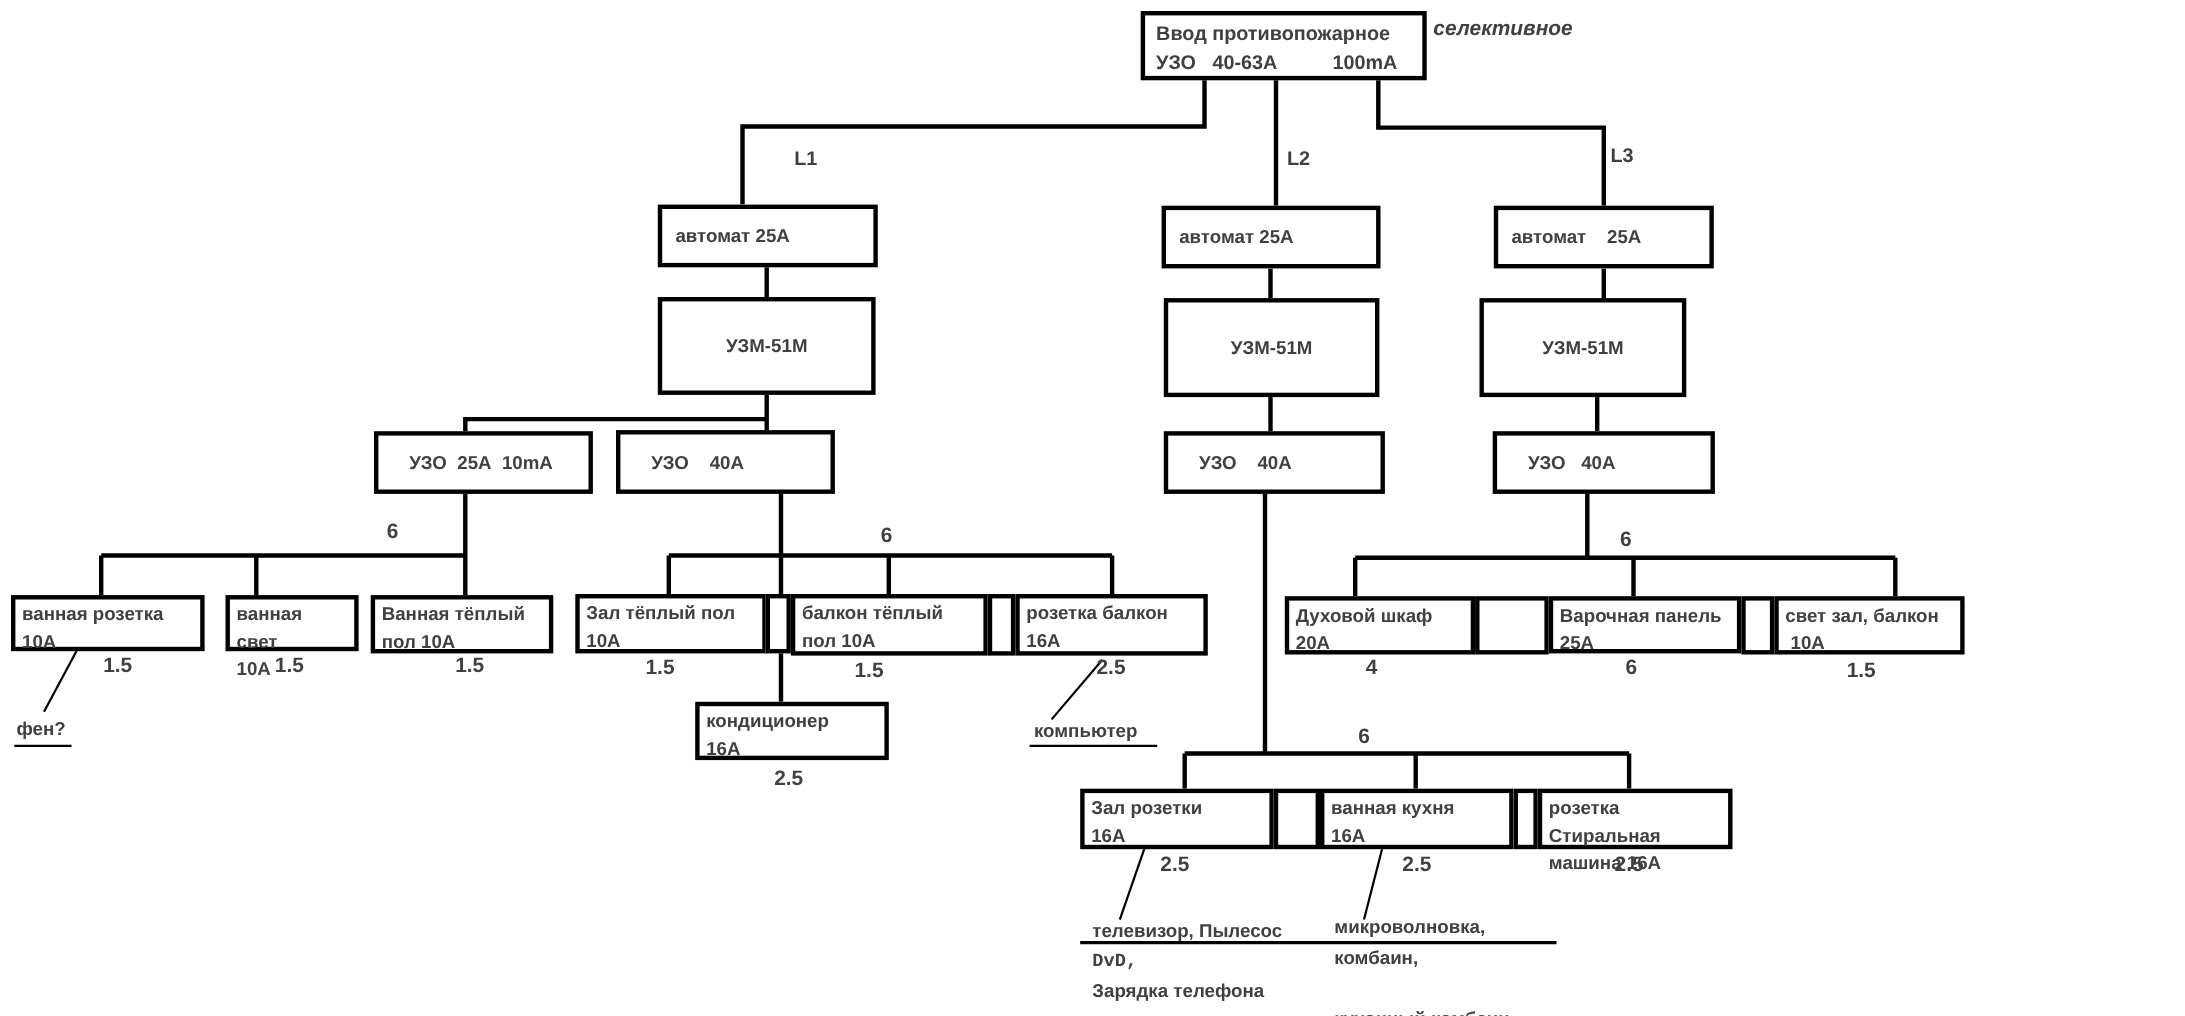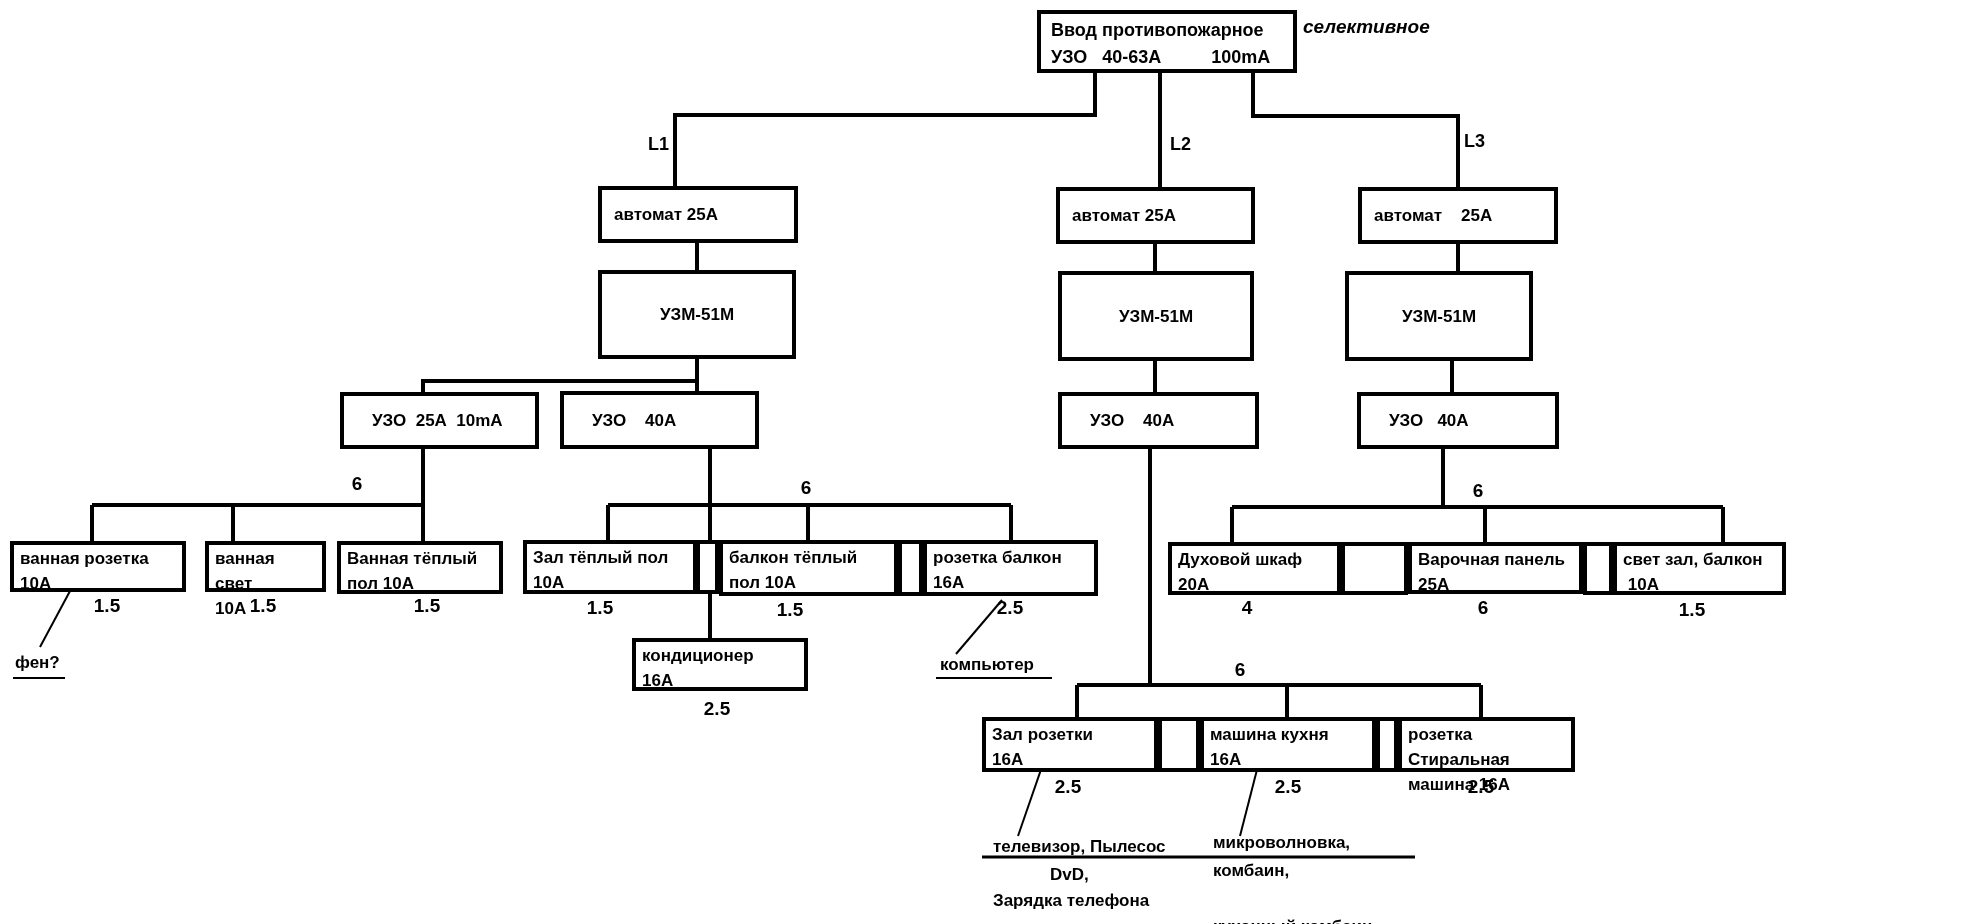"Ввод противопожарное" #stage { color: #000000 -> #404040 }
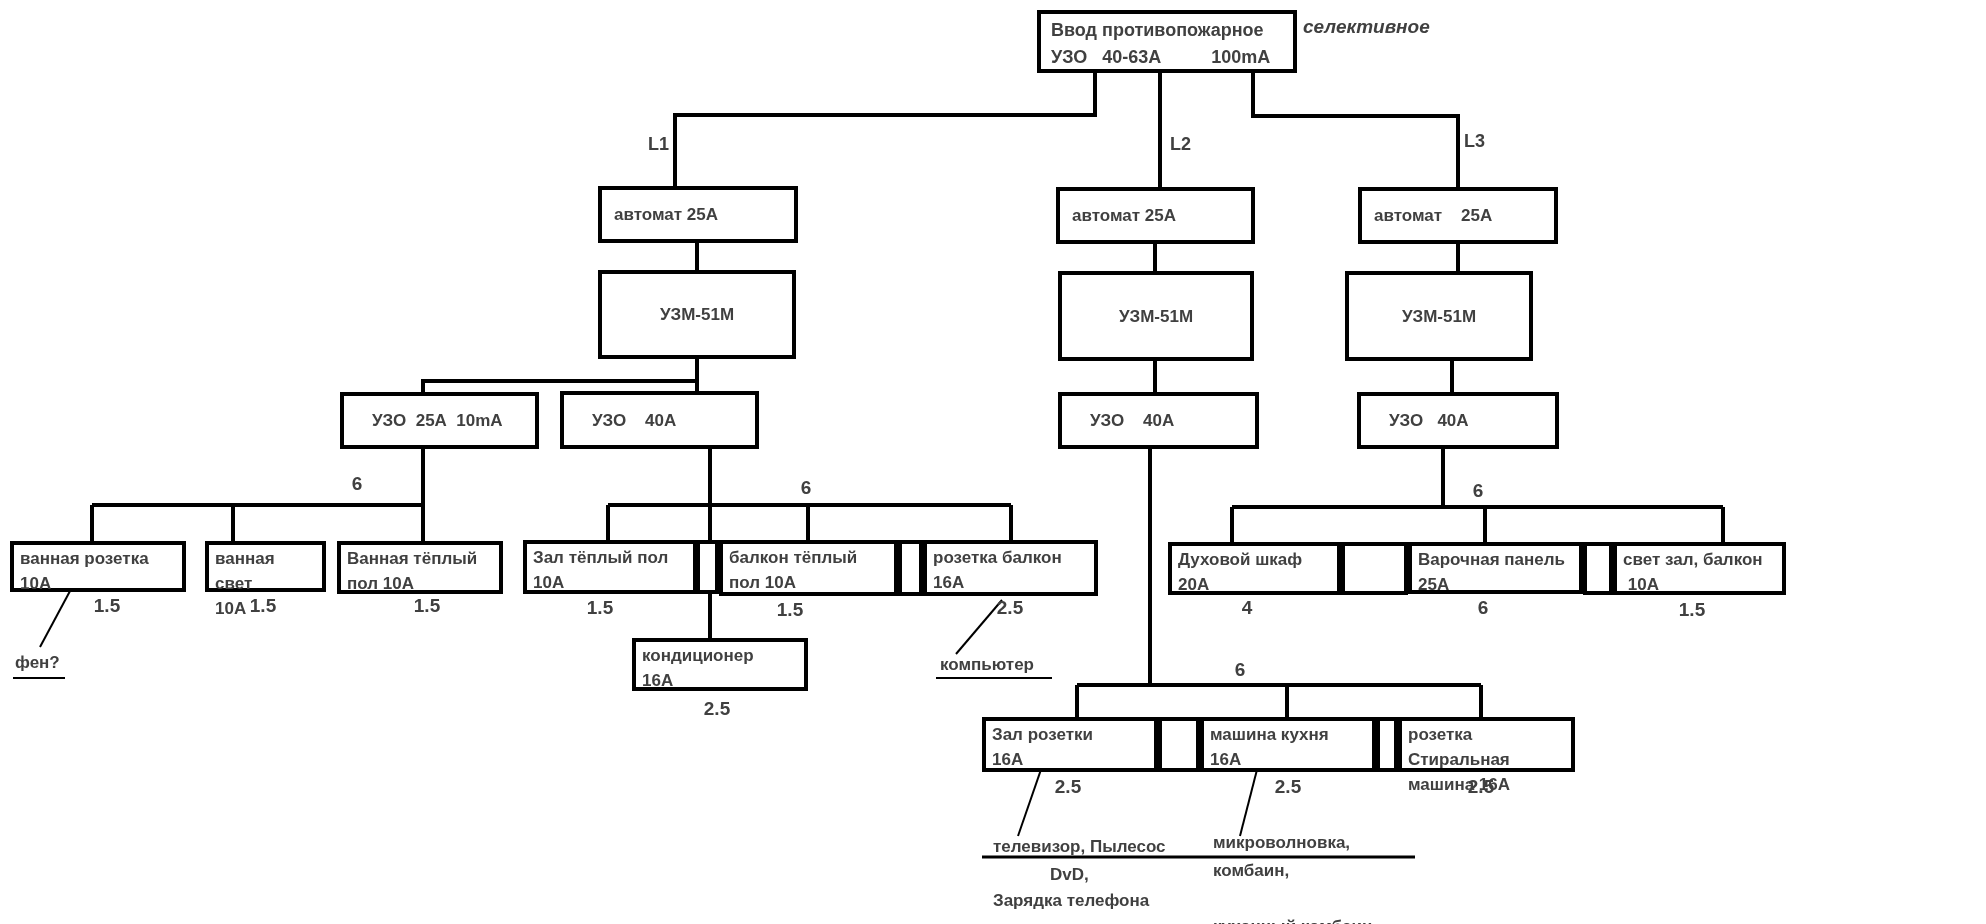"L1" div.floating { left: 648px -> 722px }
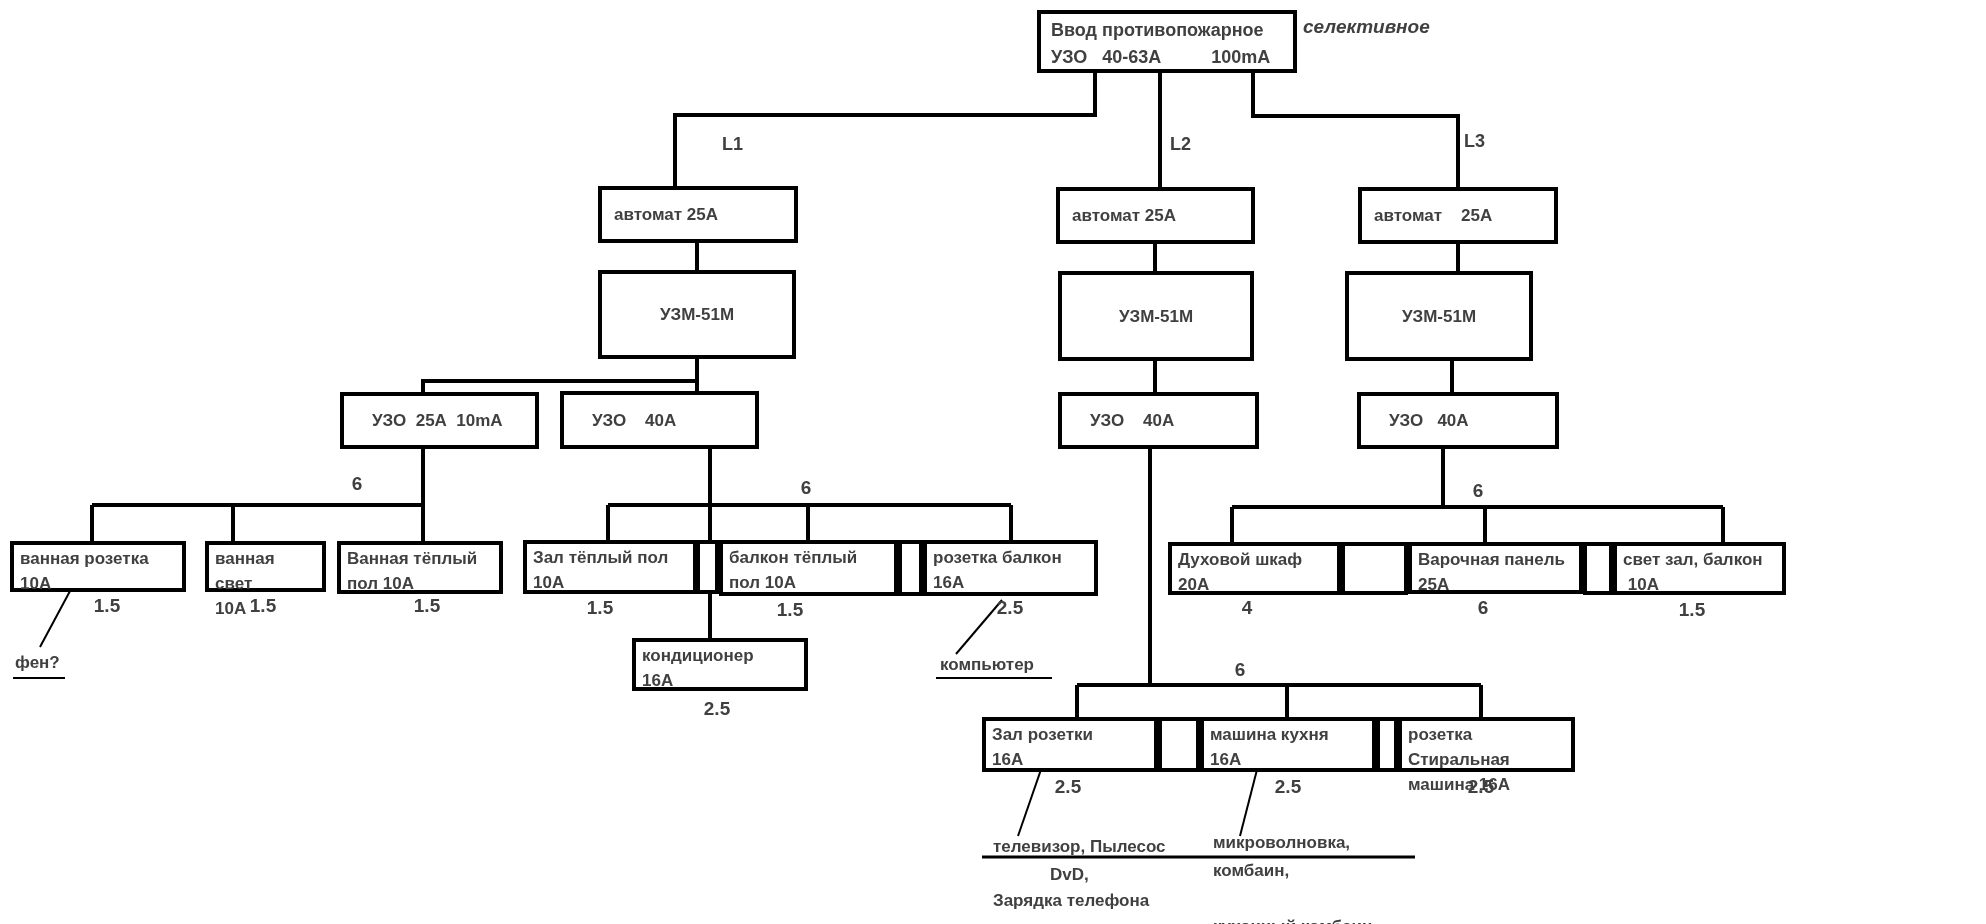"машина кухня" div.box { text: машина -> ванная }
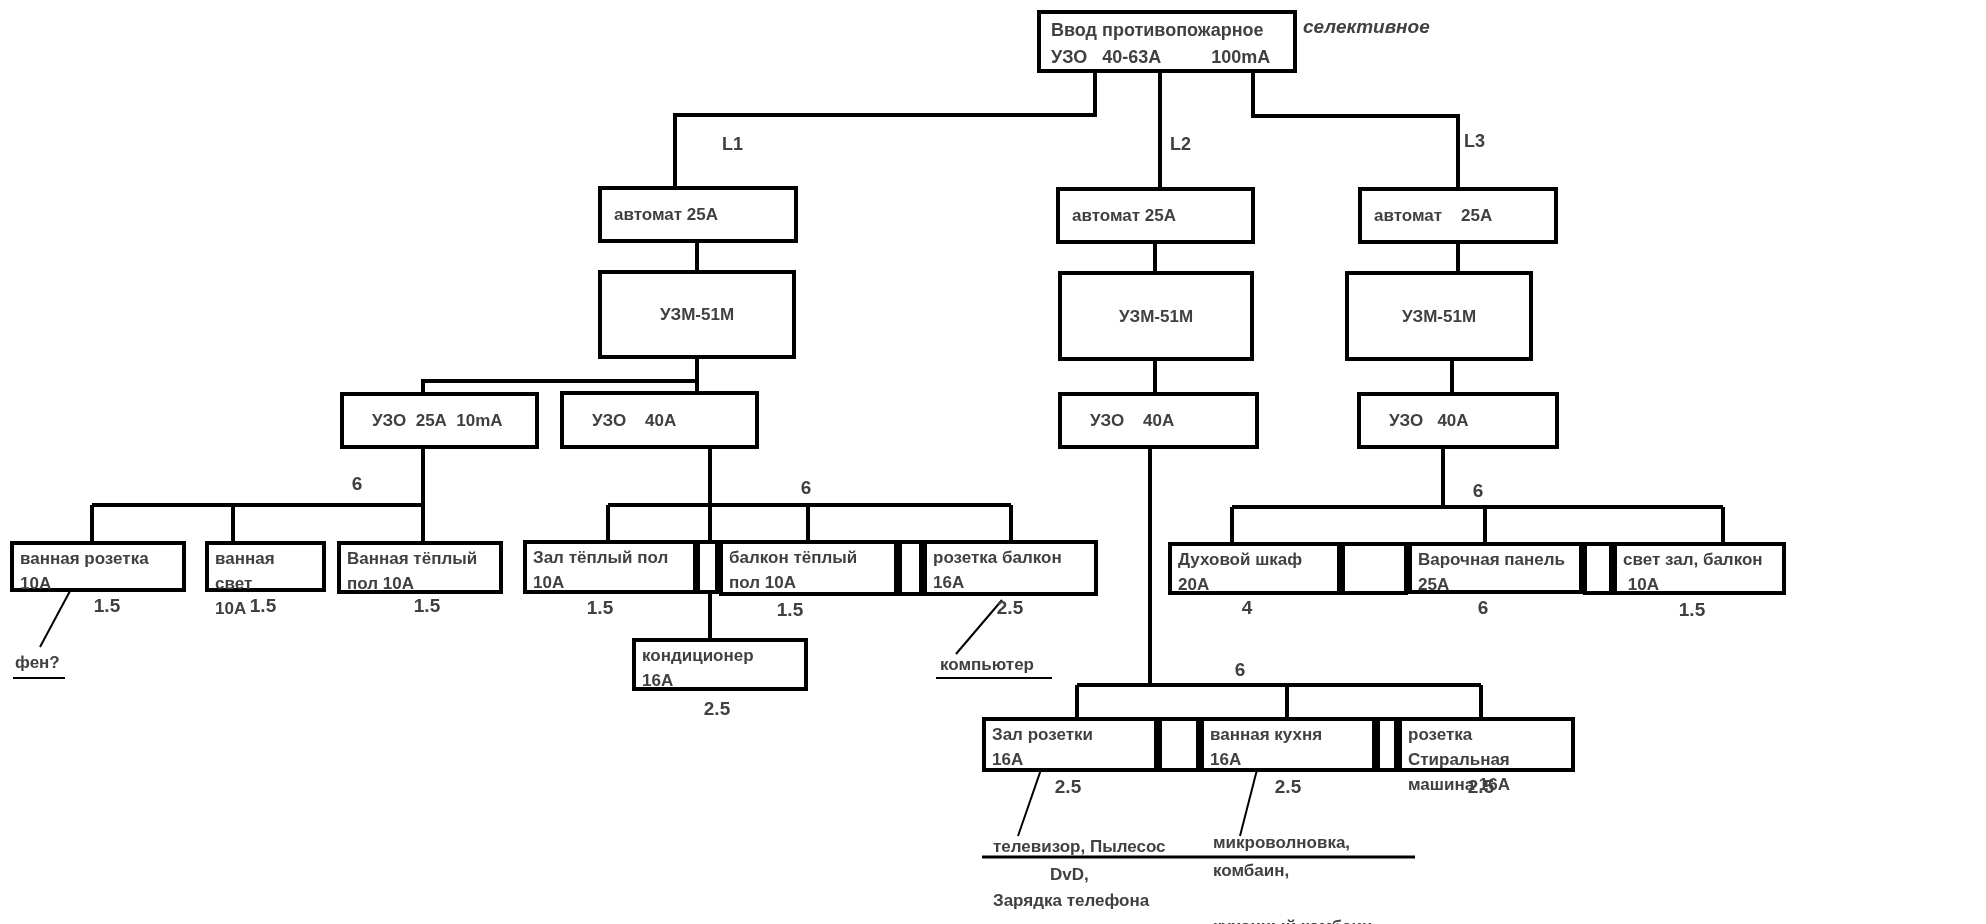"DvD," div.floating { font-family: none -> Liberation Mono, monospace; left: 1050px -> 993px }
